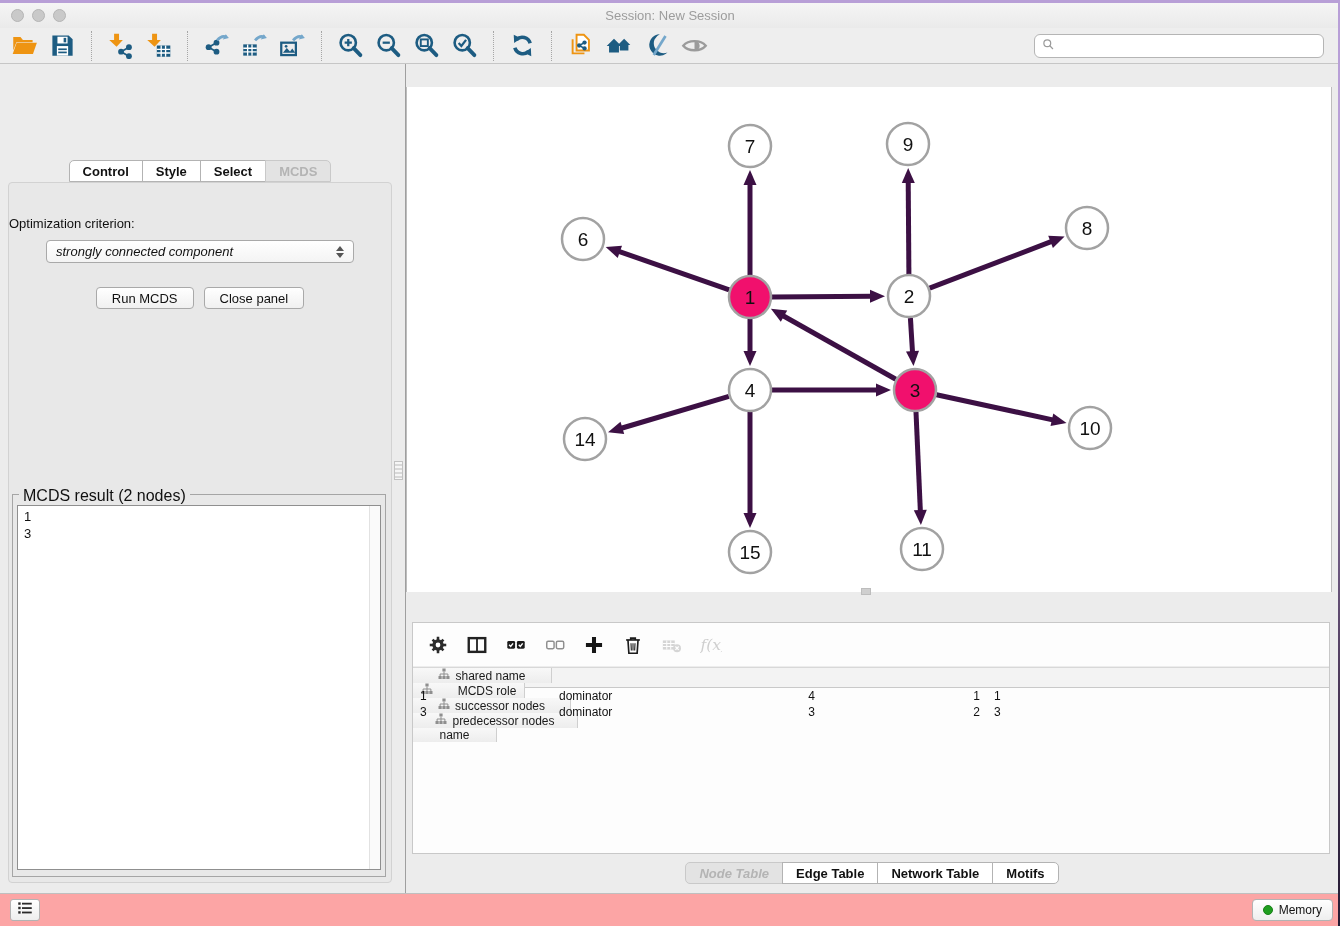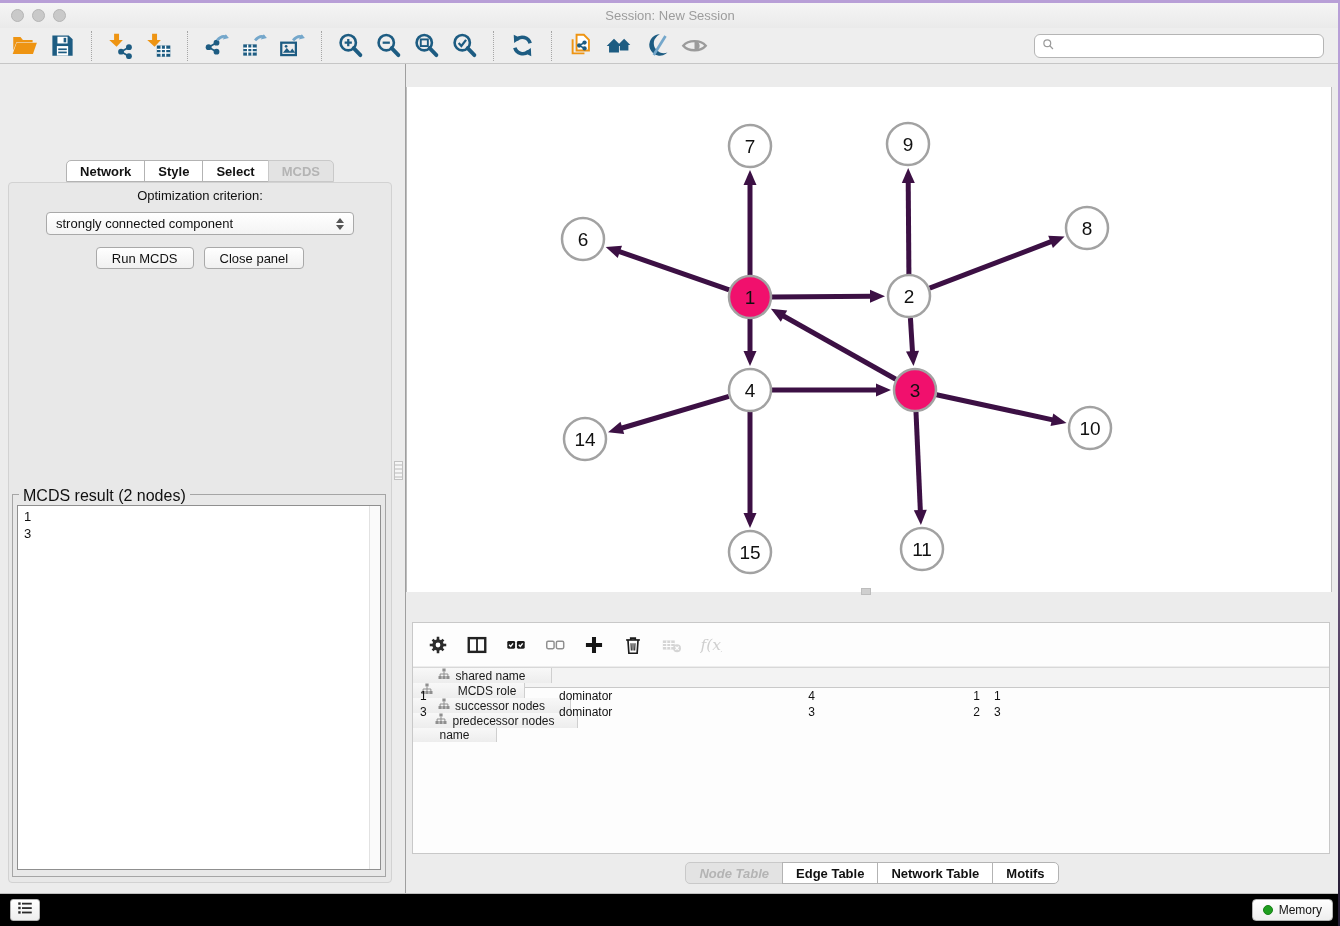"Network" div.tab { text: Network -> Control }
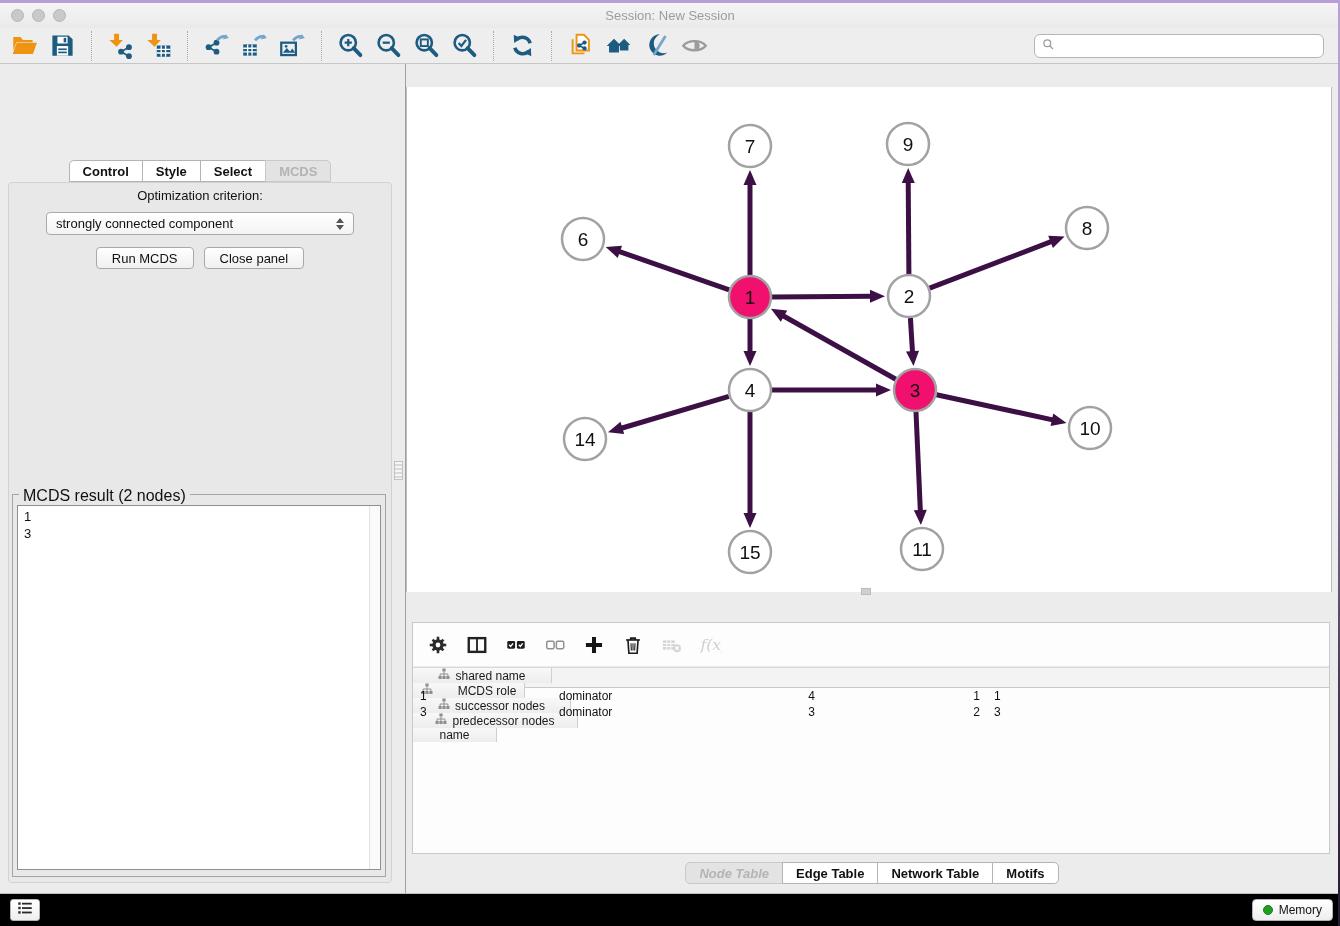"Optimization criterion:" #opt-label { margin-top: 5px -> 33px; text-align: center -> left }
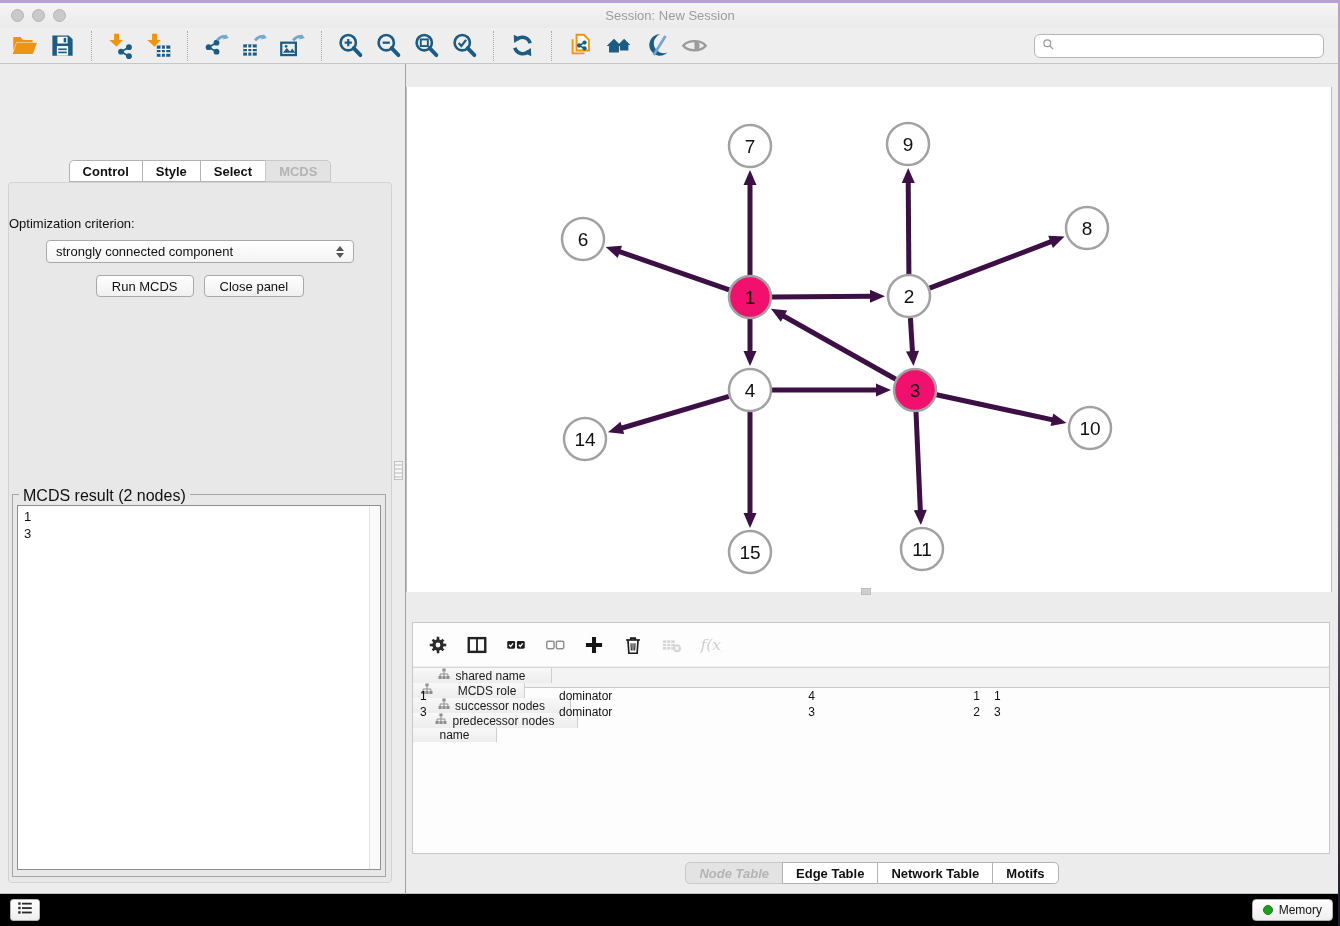"strongly connected component" #criterion-select { font-style: none -> italic }
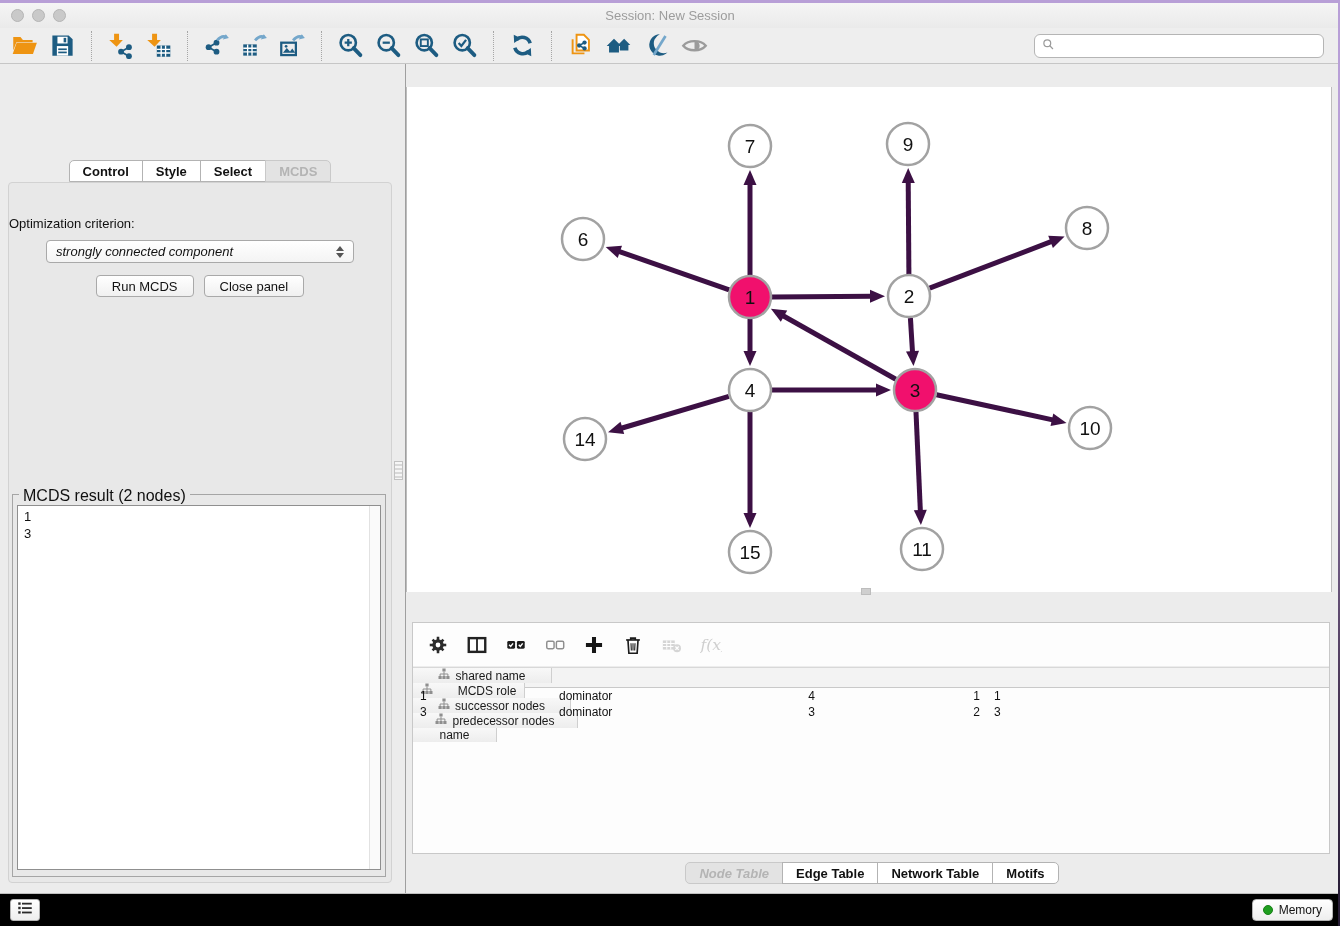"Run MCDS" #cp-buttons { margin-top: 12px -> 24px }
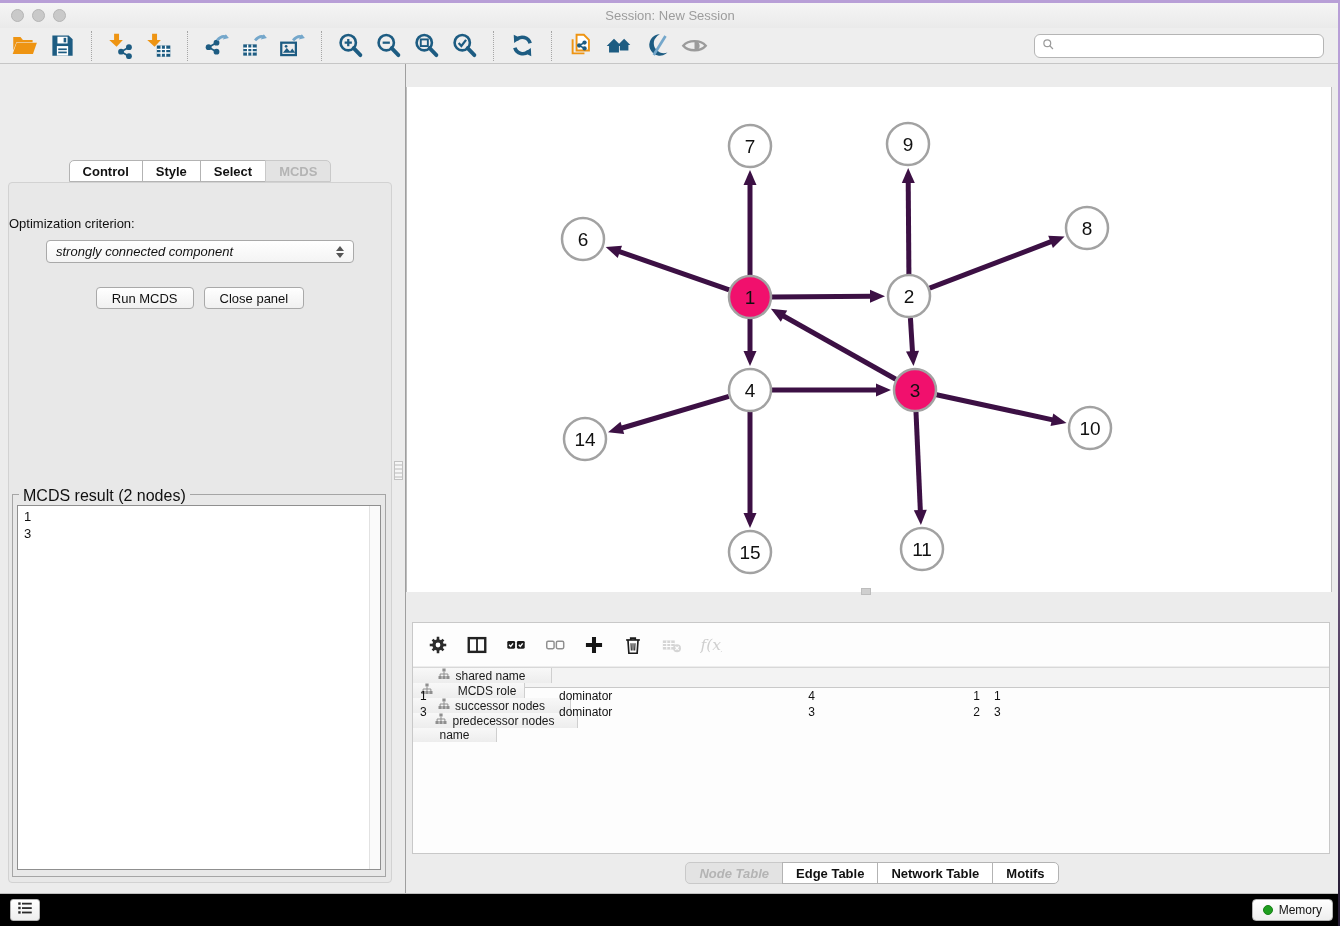"Memory" #status-bar { background: #000000 -> #fca5a5 }
